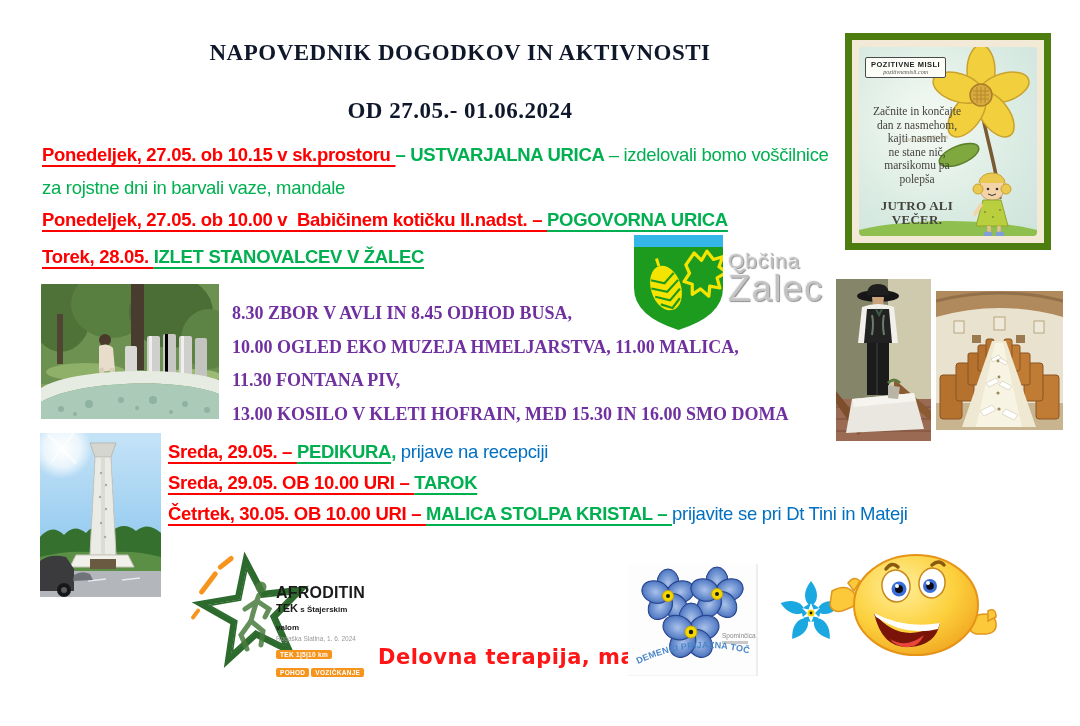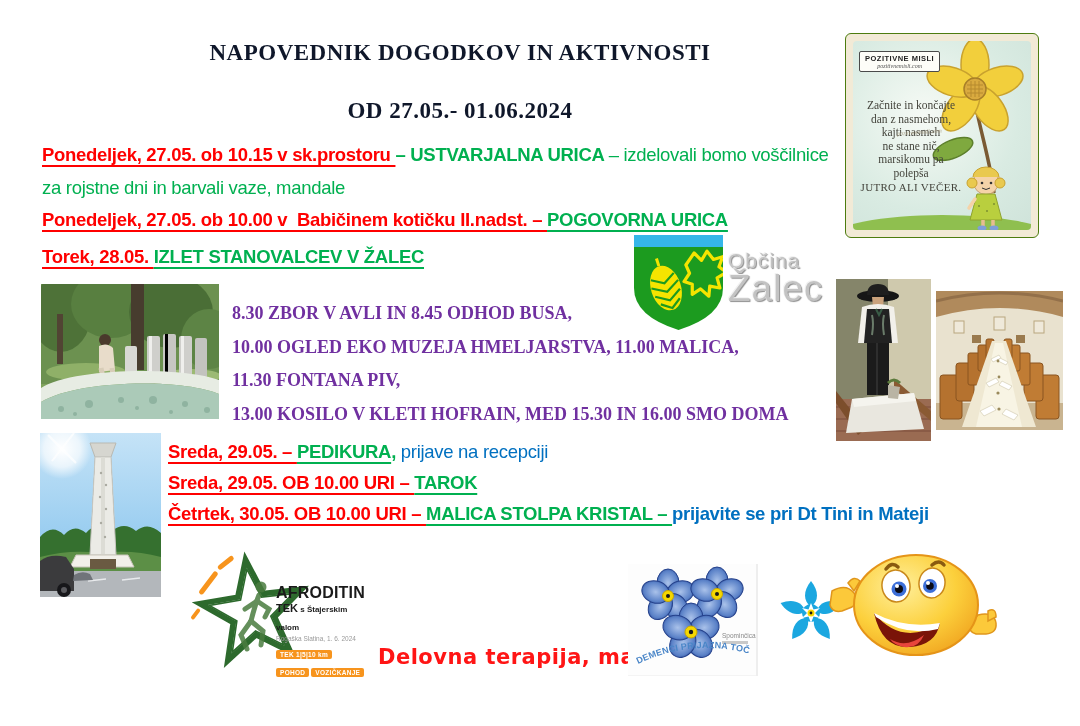"POZITIVNE MISLI" #quote-card { border: 1px solid #4d7c0f -> 7px solid #4d7c0f; border-radius: 6px -> 0 }
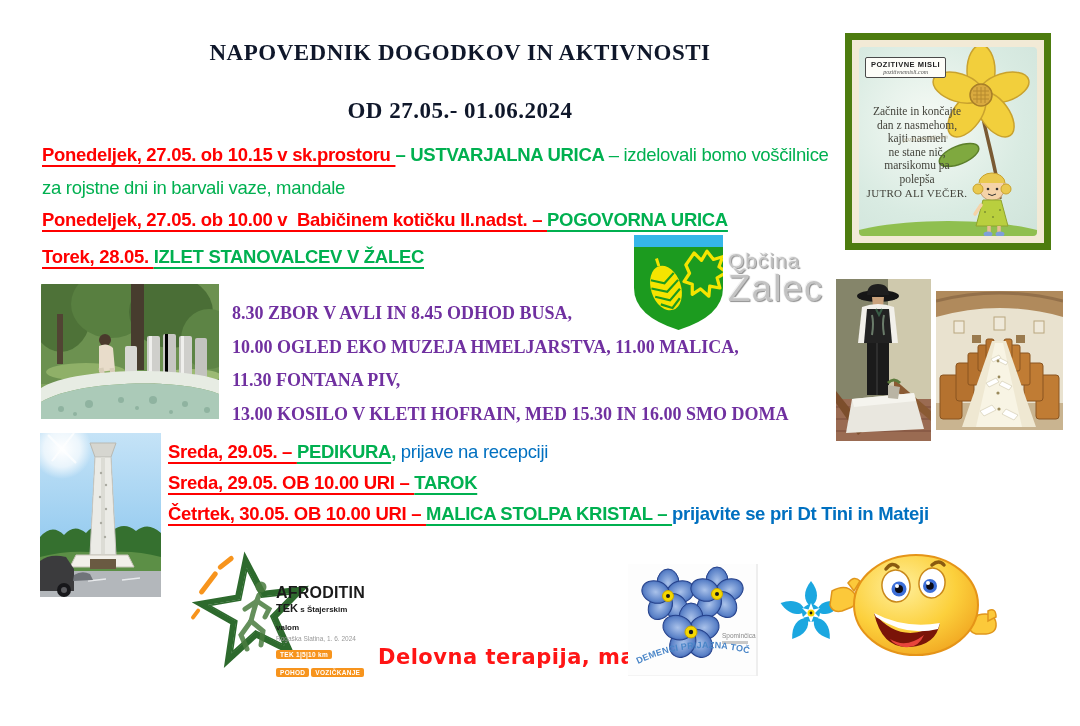"JUTRO ALI VEČER." #quote-final { font-size: 11px -> 13px; font-weight: normal -> bold; margin-top: 1px -> 13px }
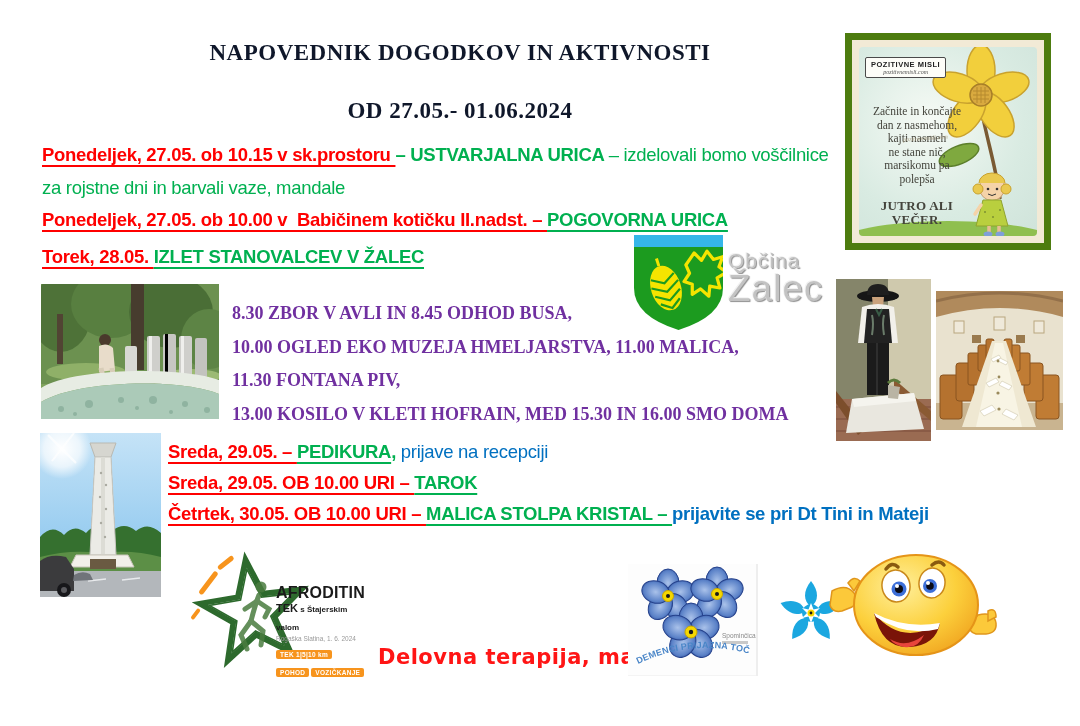"prijavite se pri Dt Tini" .blu-b { font-weight: bold -> normal }
